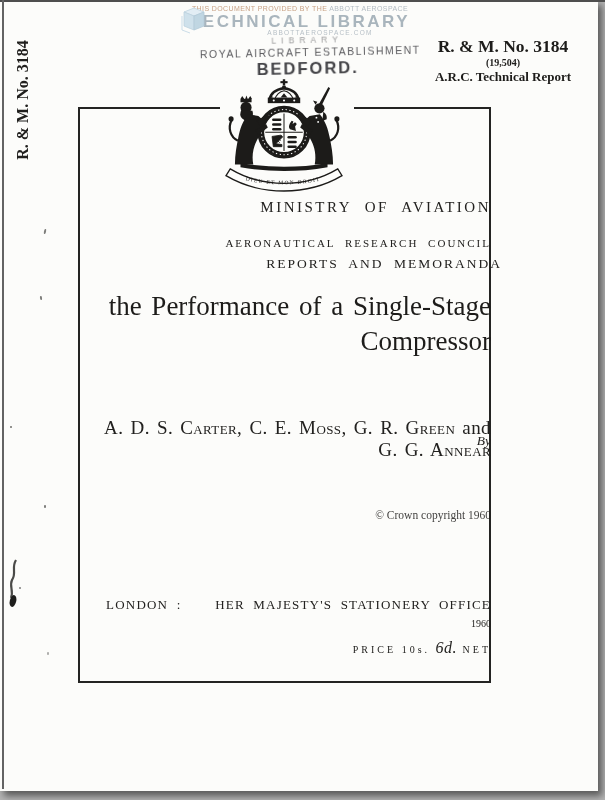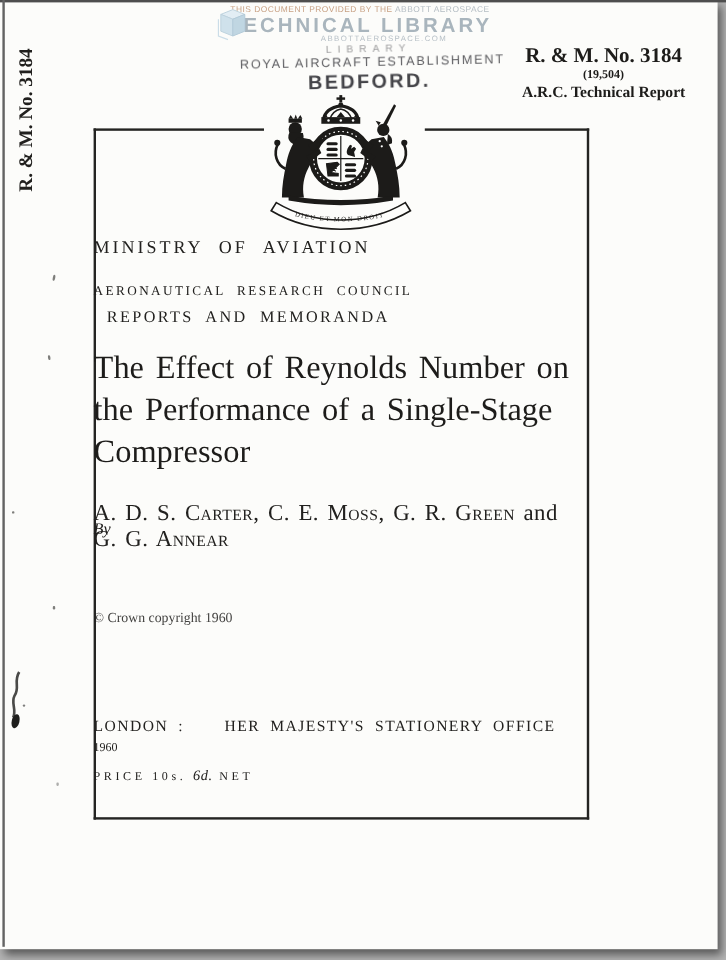"MINISTRY OF AVIATION" .ctr { text-align: left -> right }
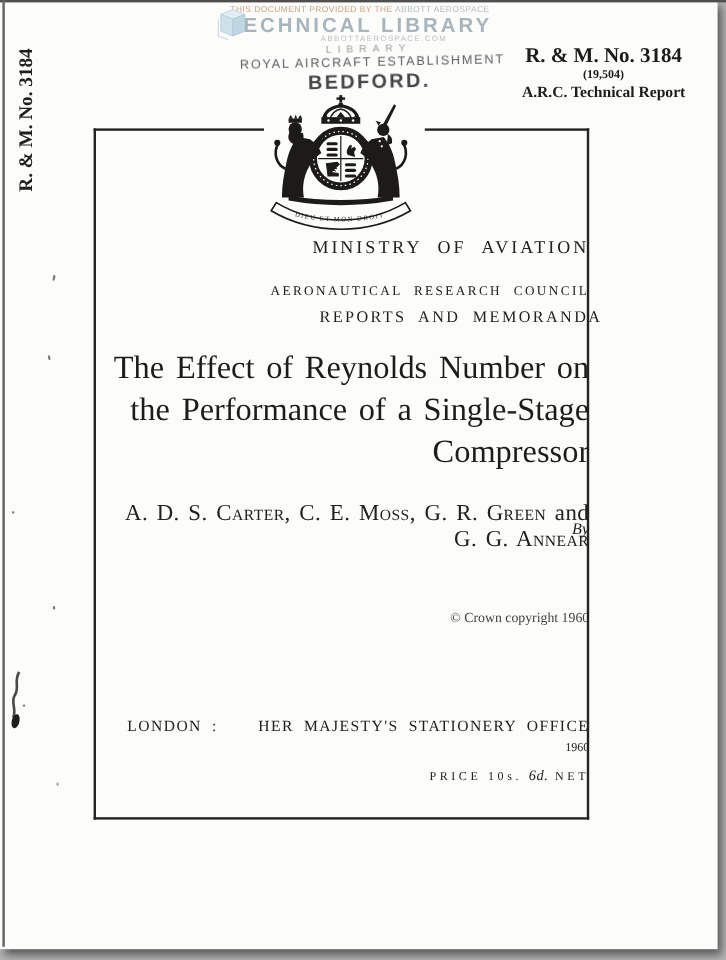"The Effect of Reynolds Number" div { html: <div>The Effect of Reynolds Number on</div> -> none }
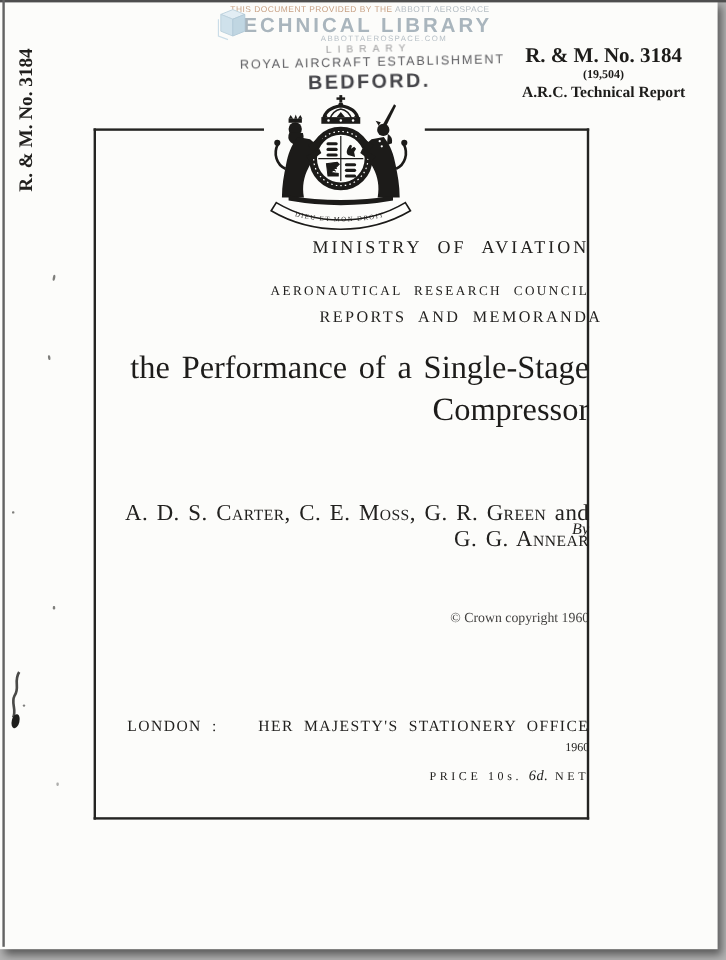"6d." .price .d { font-size: 12px -> 16px }
